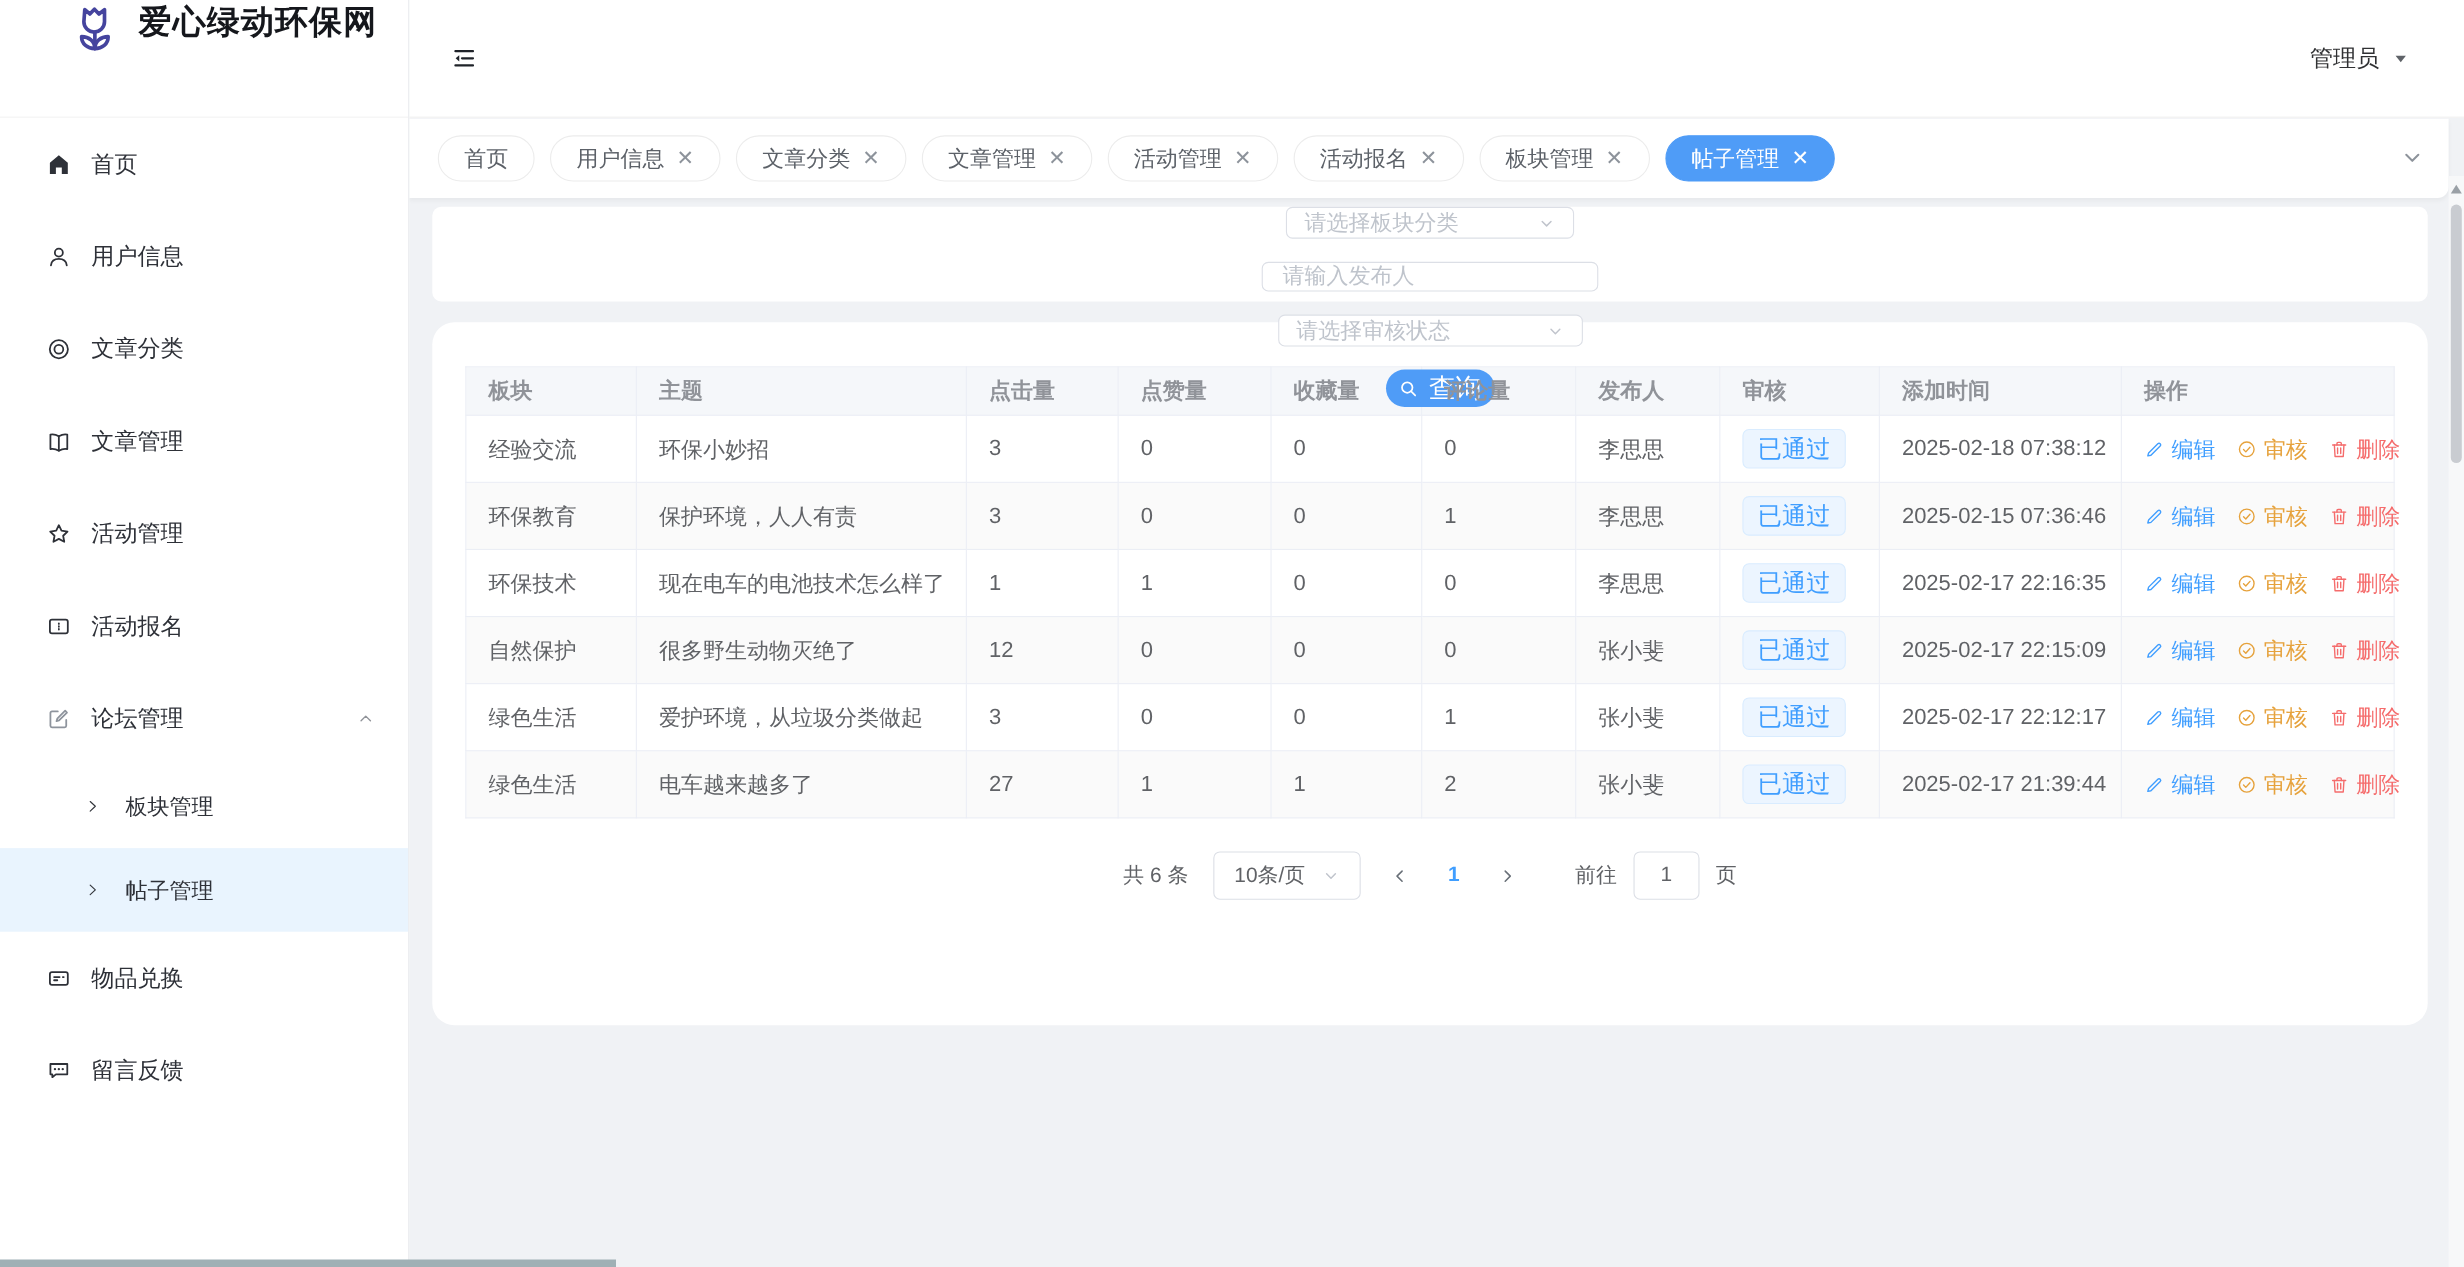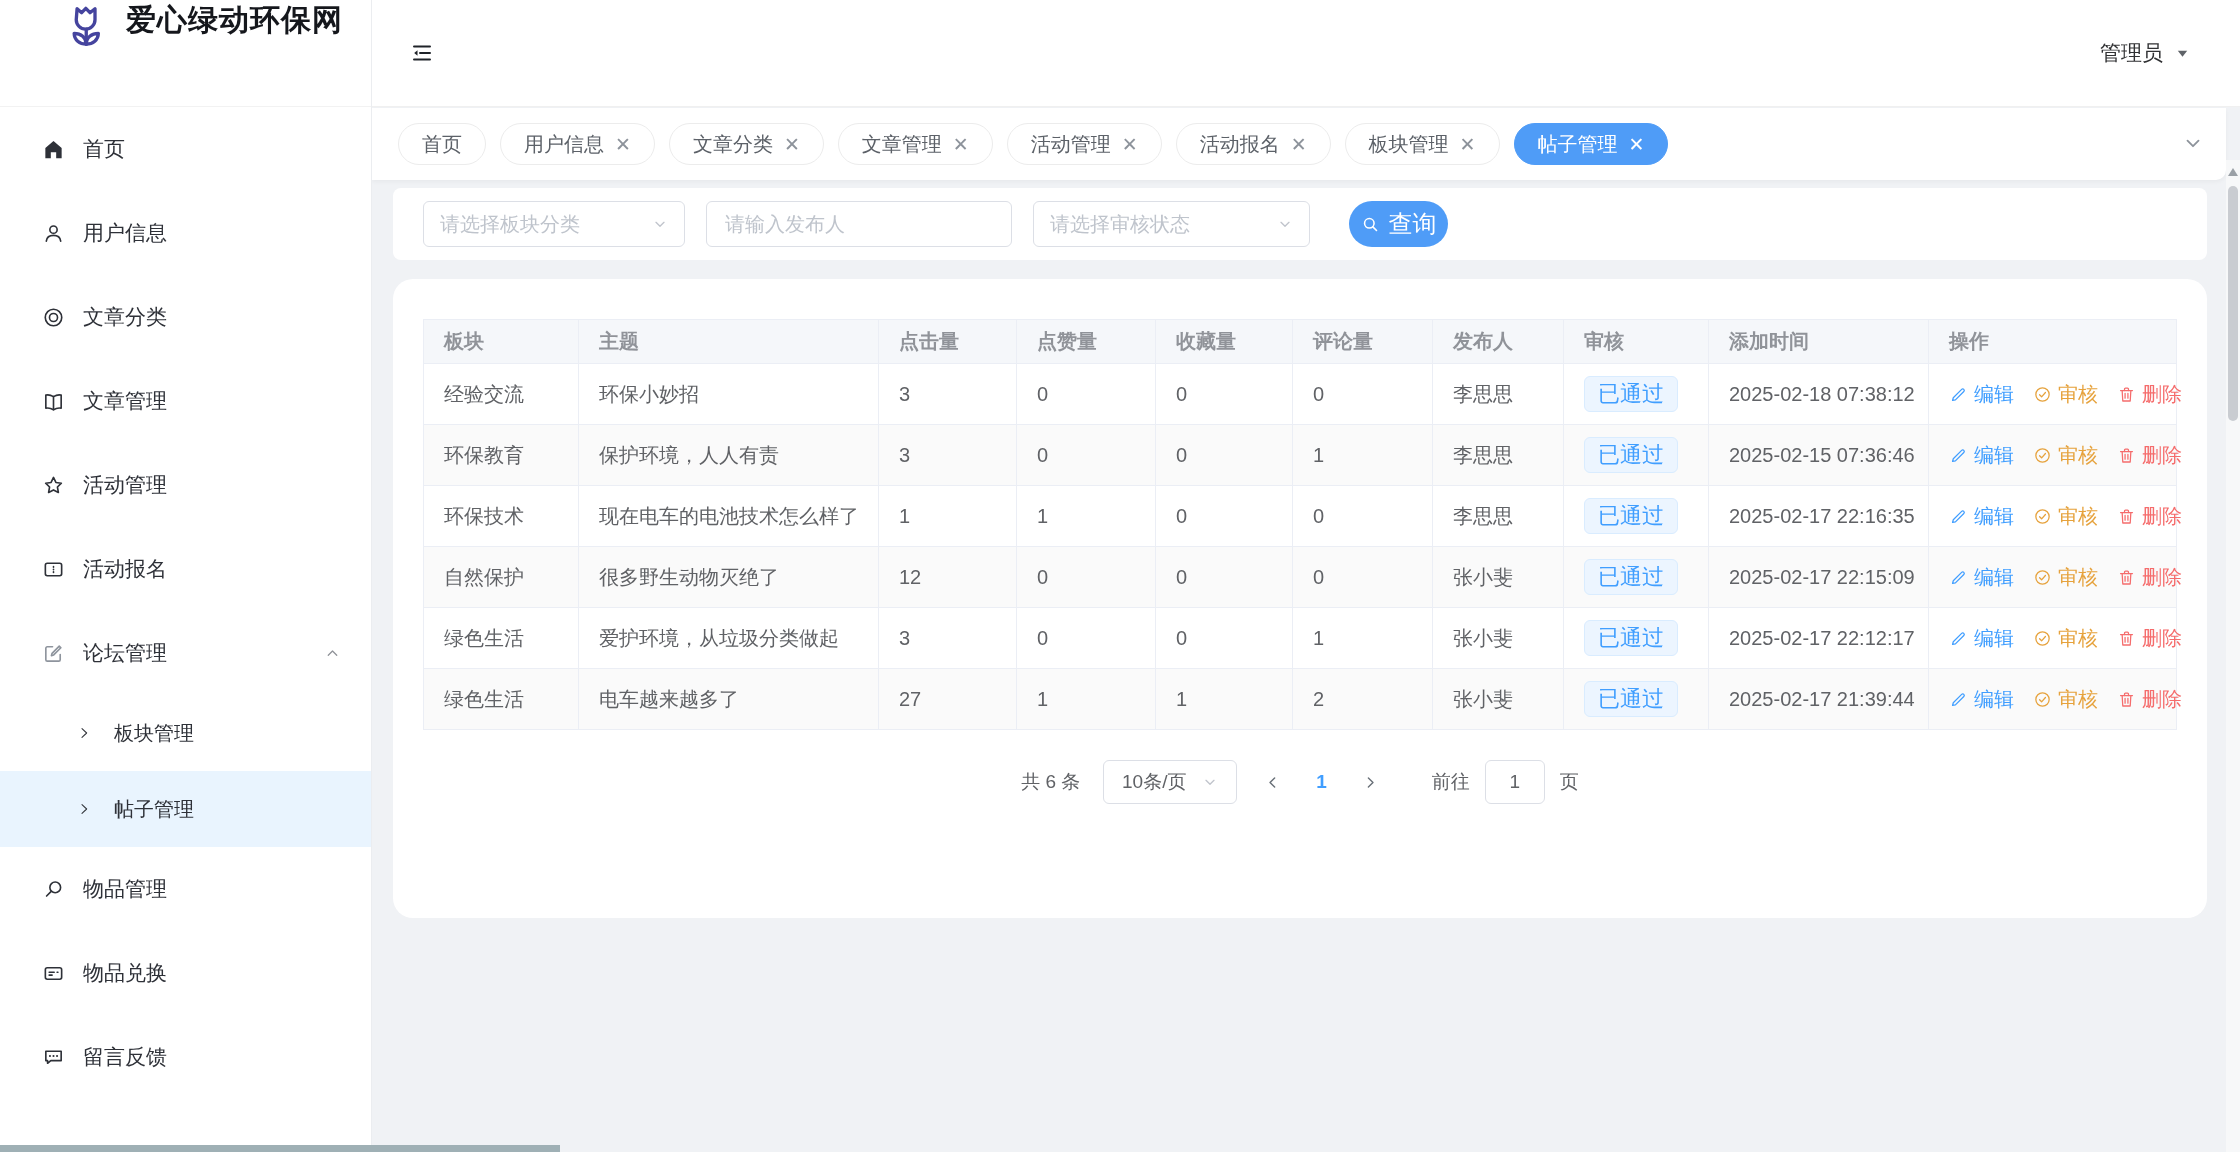"请选择板块分类" .filter-card { flex-direction: none -> column; height: 72px -> 86px }
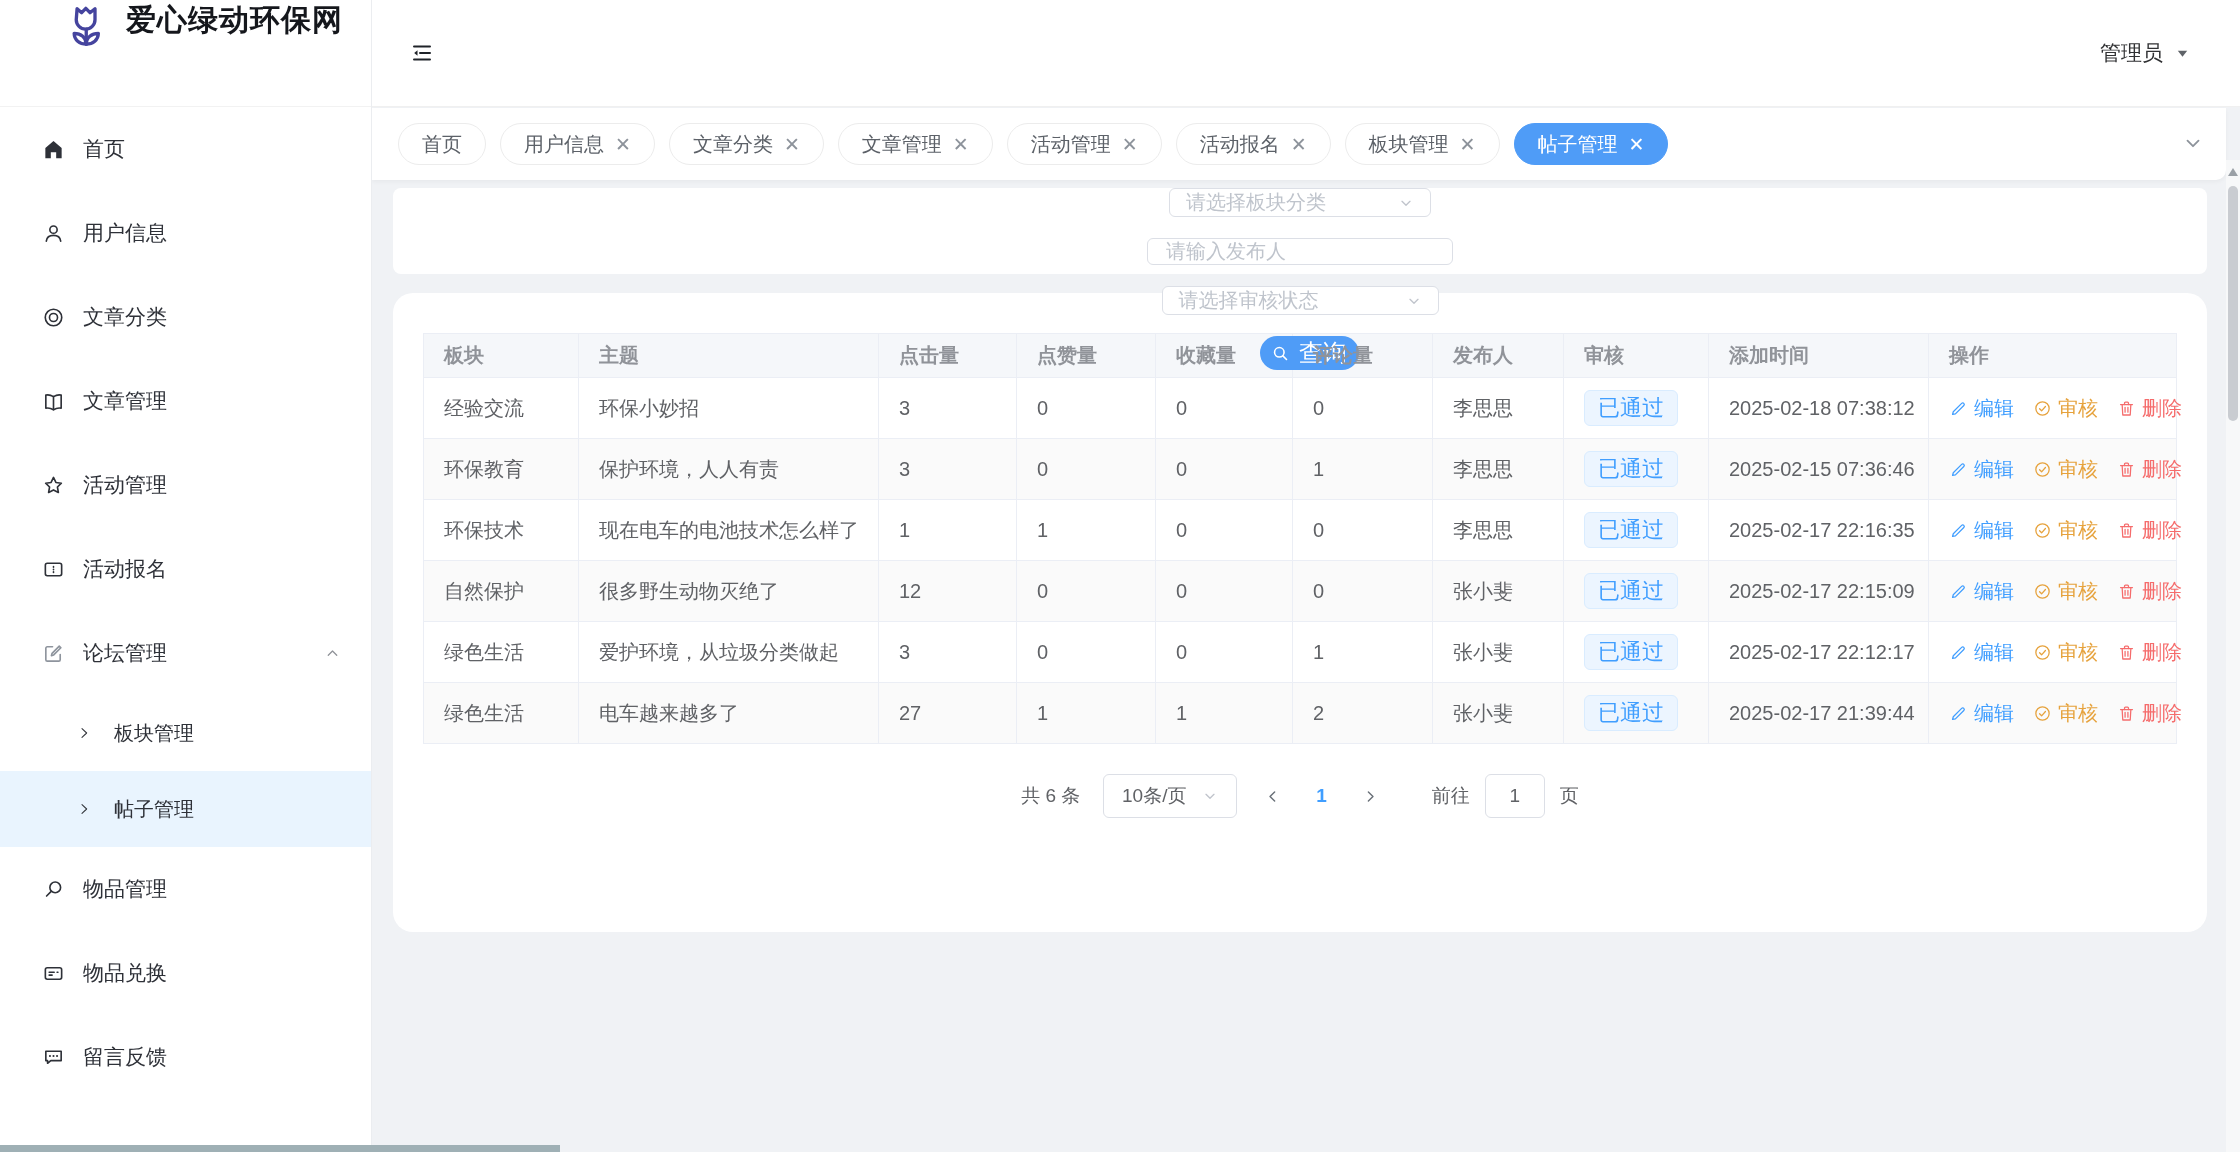"物品管理" div.menu-item { html: <div> <span> <svg> <circle></circle> <path></path> </svg> </span> <span>物品管理</span> </div> -> none }
